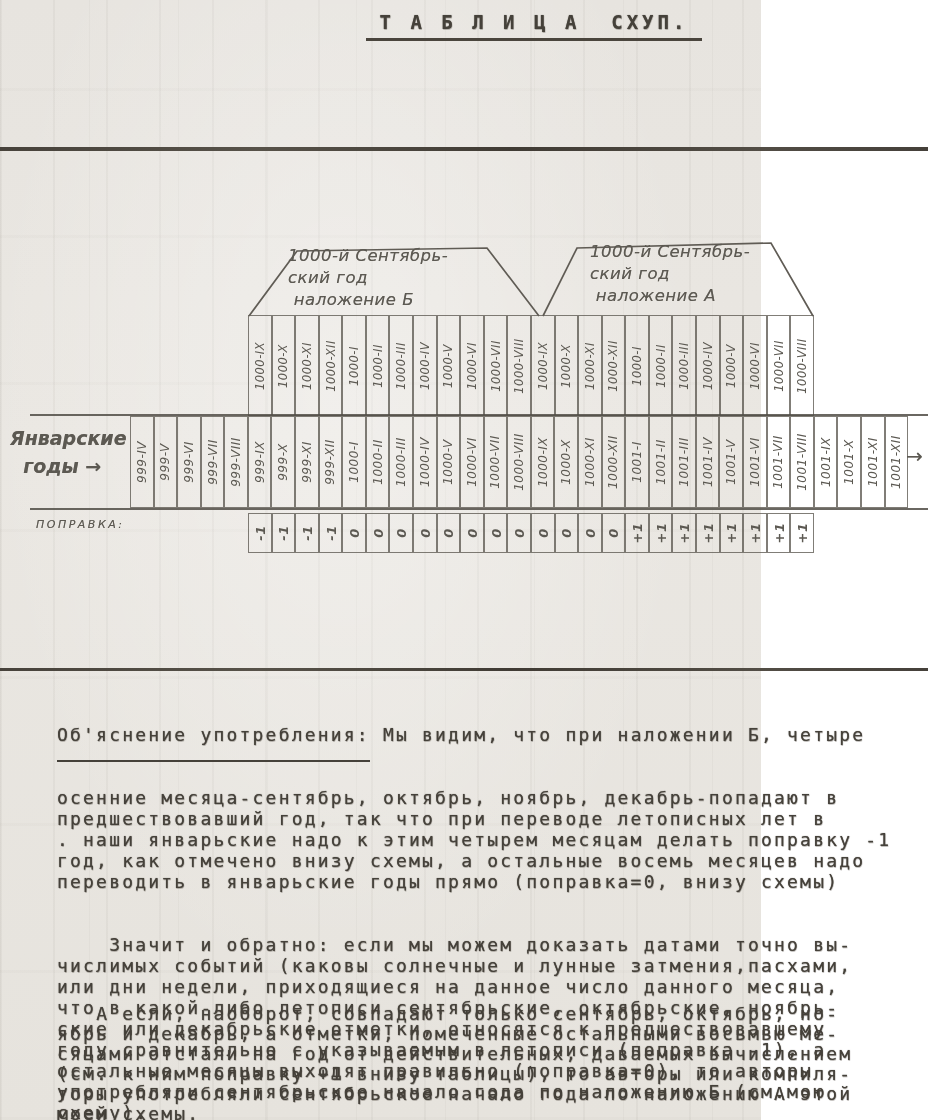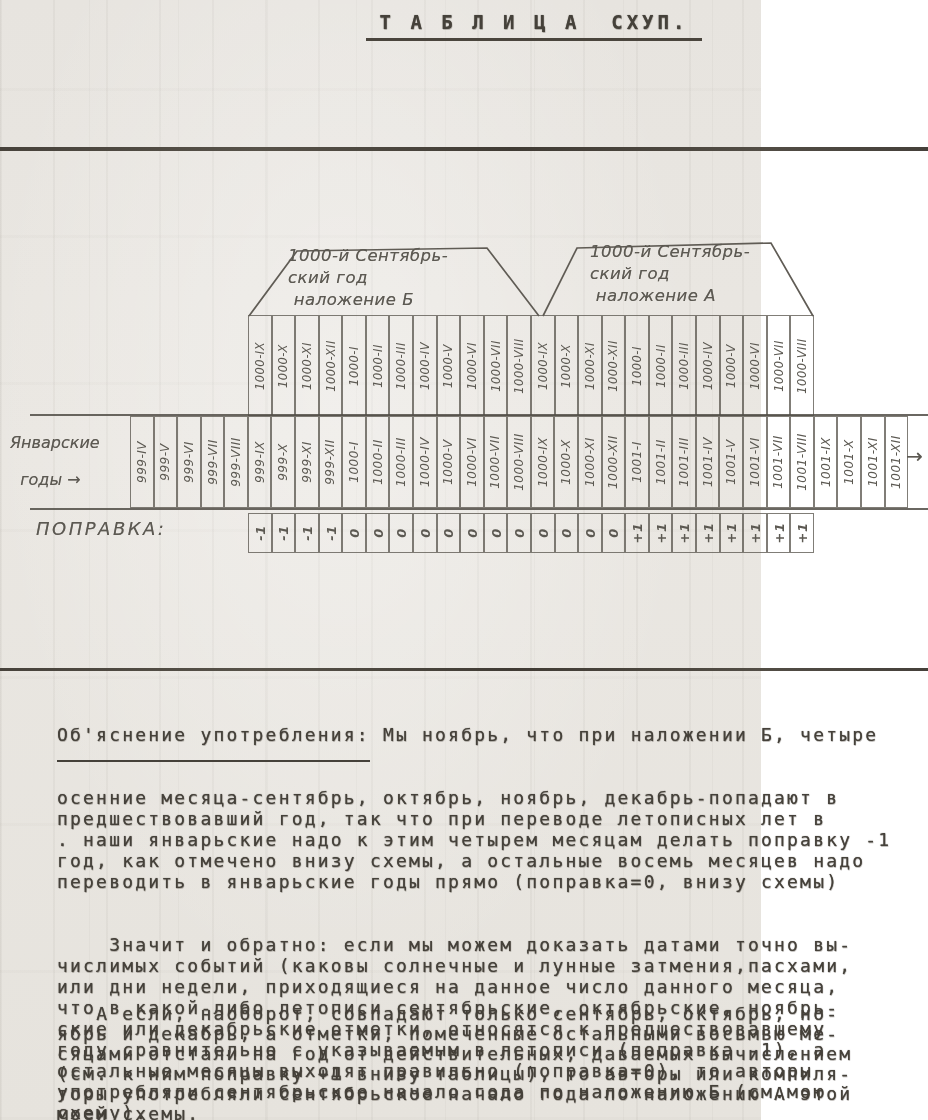"Январские" #january-label { font-size: 16px -> 19px; font-weight: none -> bold; line-height: 37px -> 28px }
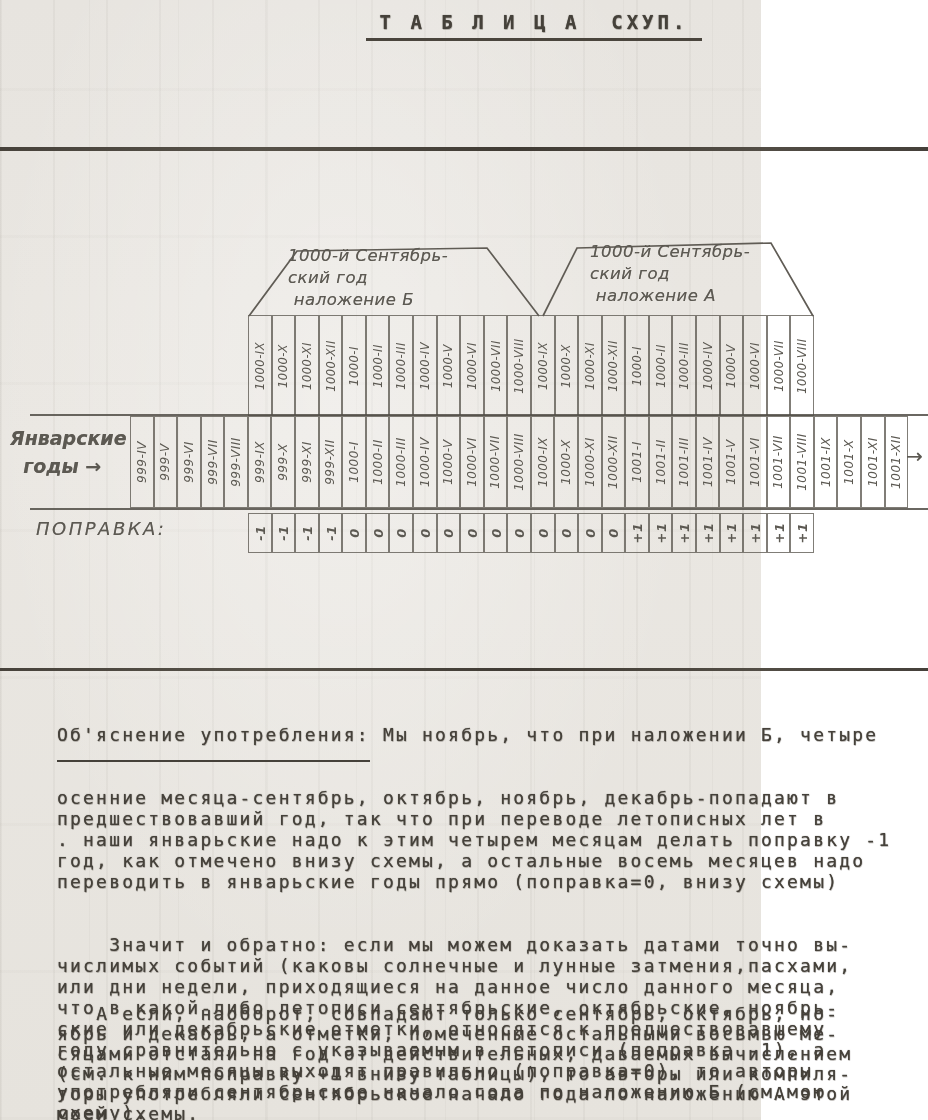"ПОПРАВКА:" #correction-label { font-size: 18px -> 11px }
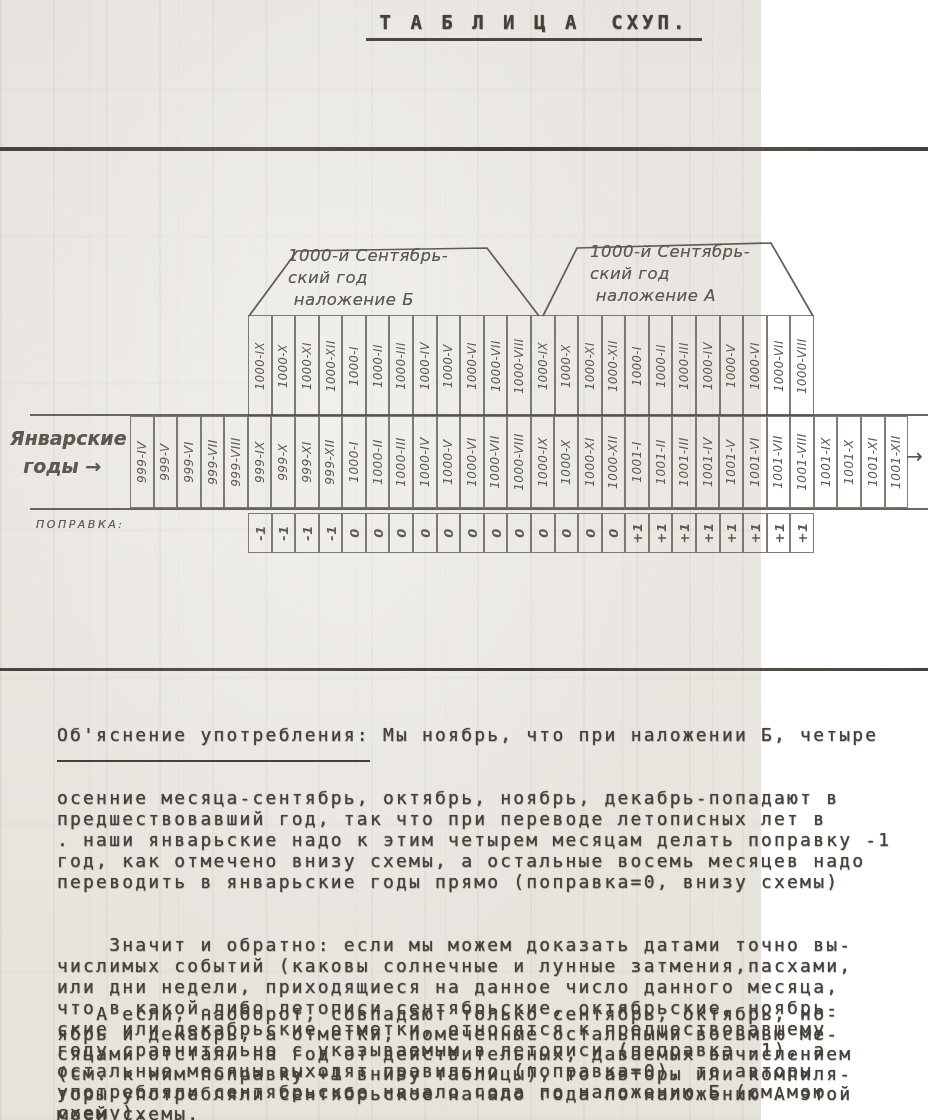"Мы ноябрь, что при наложении" span { text: ноябрь -> видим }
